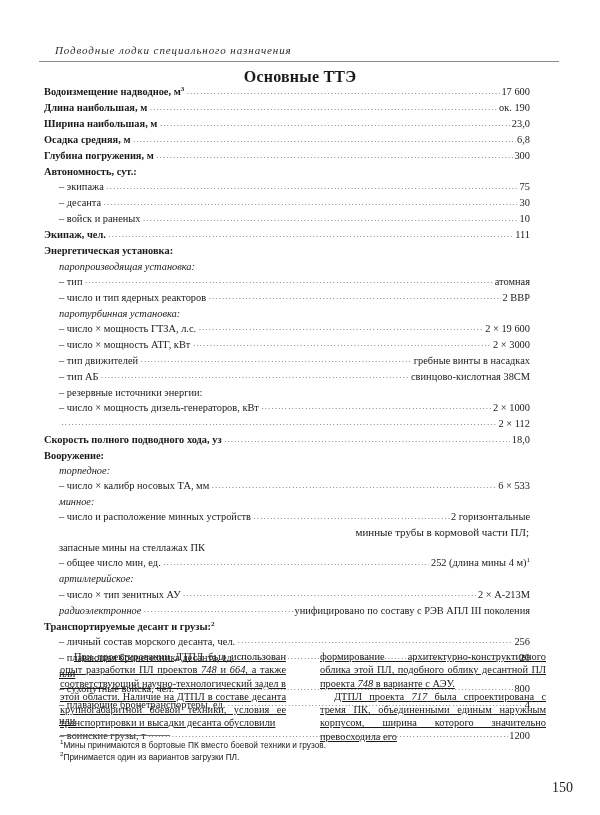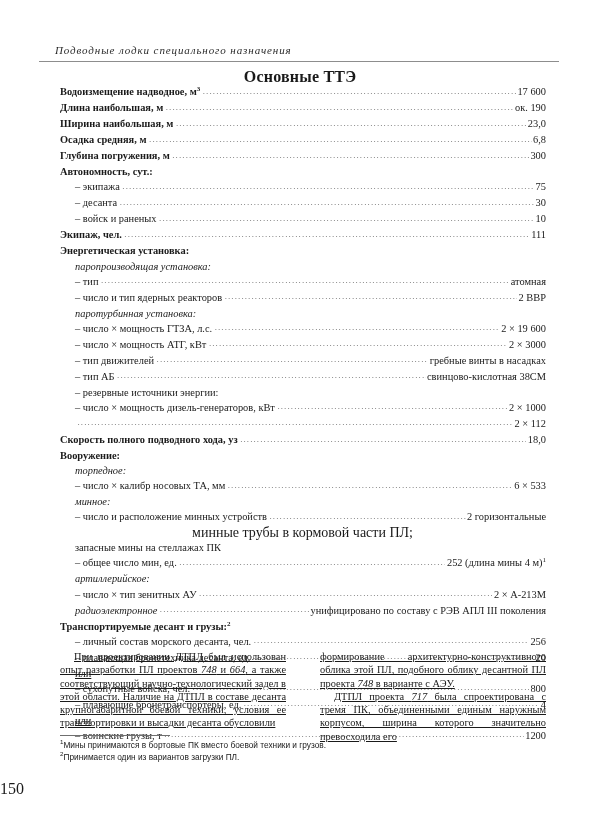"Водоизмещение надводное, м3" .spec-list { left: 60px -> 44px }
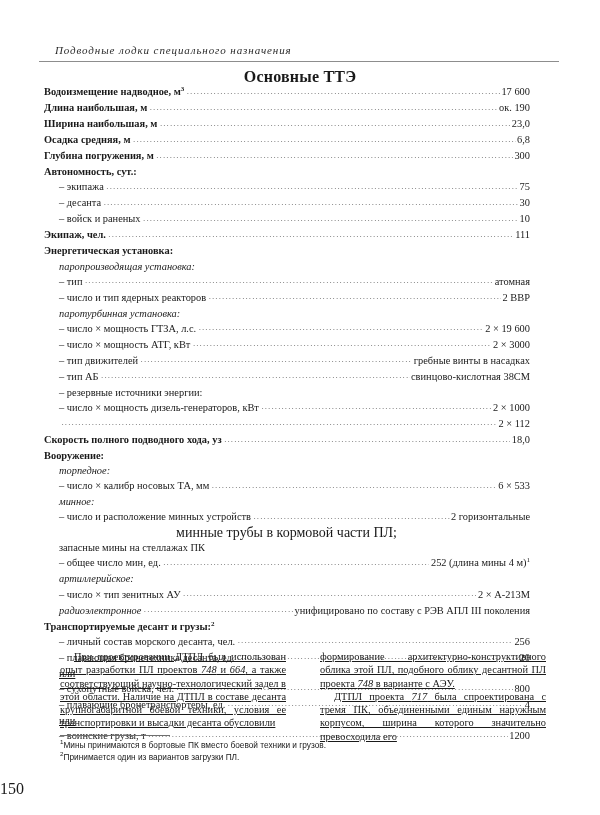"минные трубы в кормовой части" .cont-right { font-size: 14px -> 11px; text-align: center -> right }
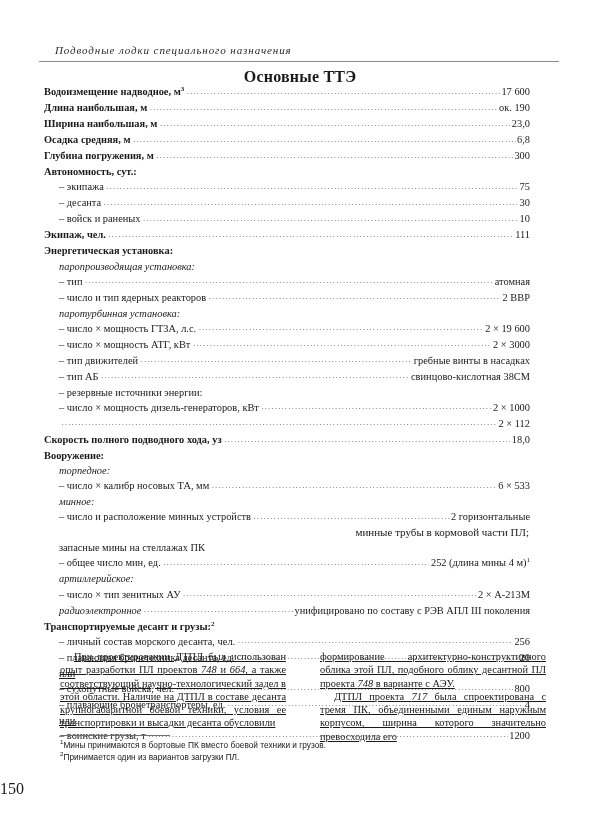"150" .page-number { font-size: 16px -> 14px; text-align: left -> right }
